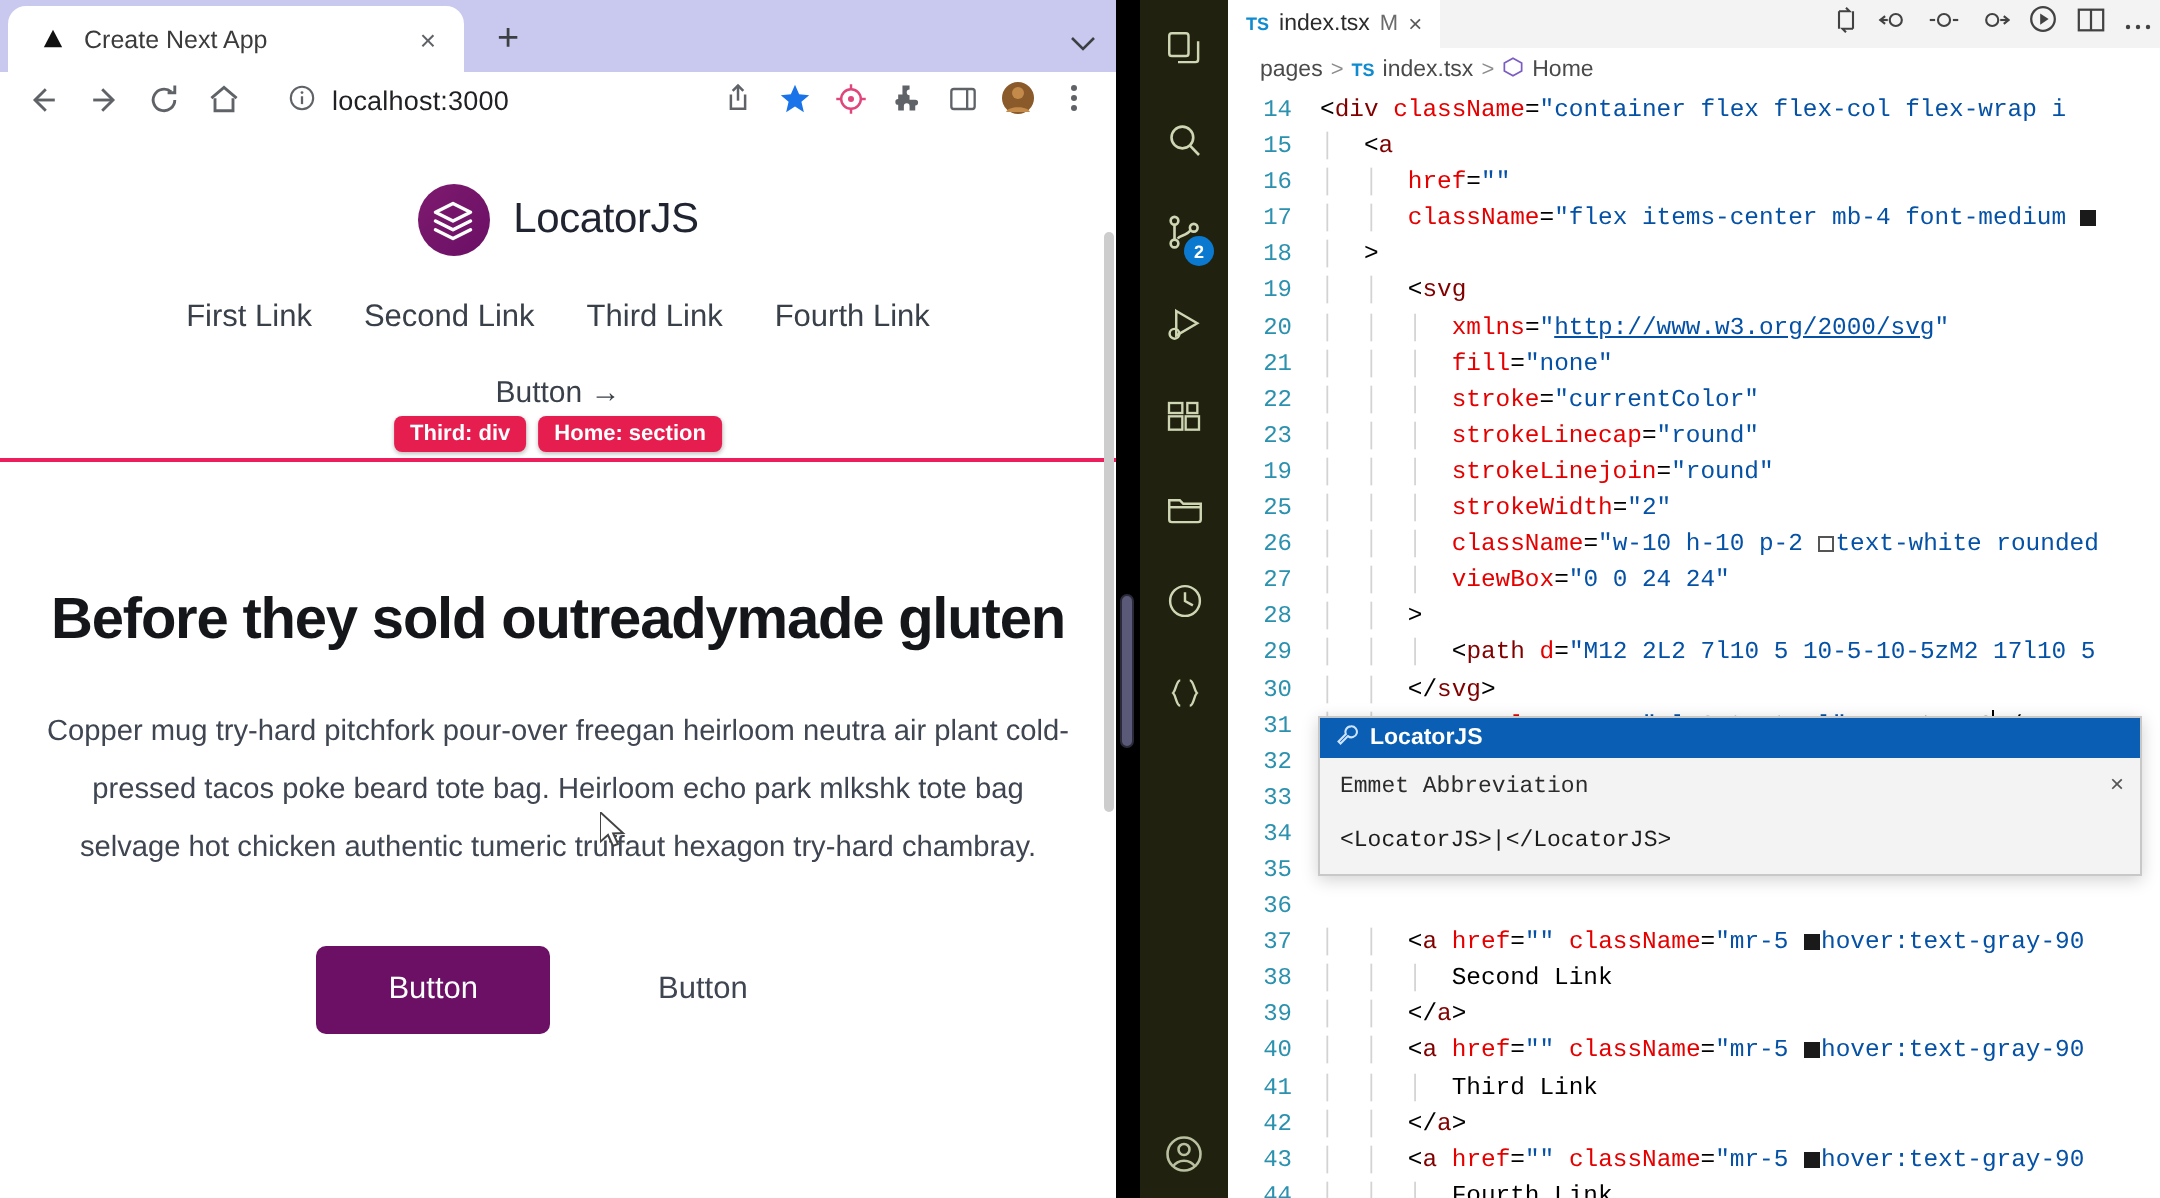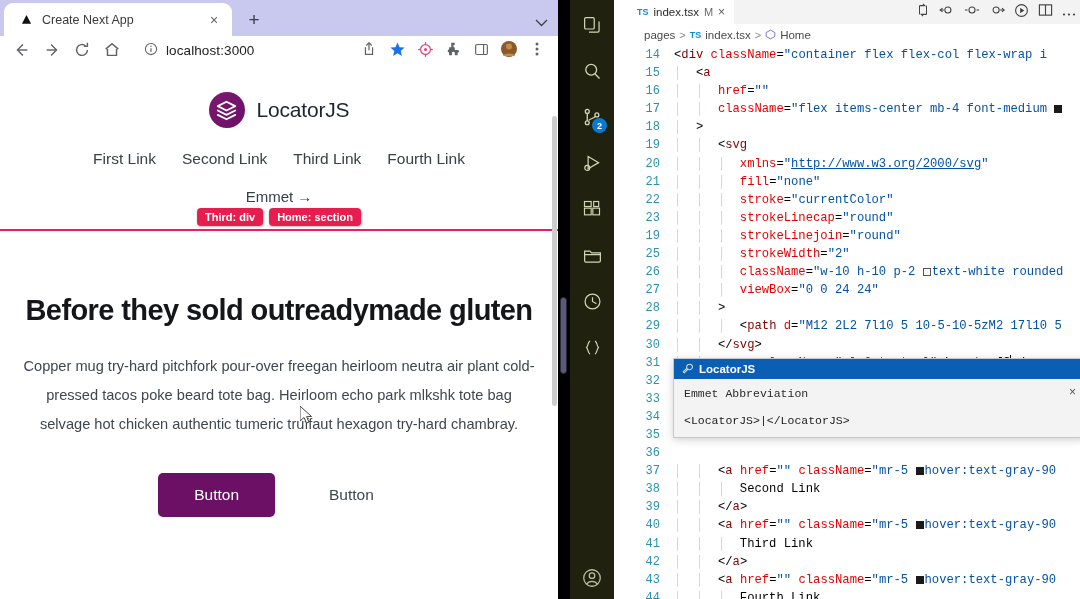"TS" .editor-area { padding-left: 14px -> none }
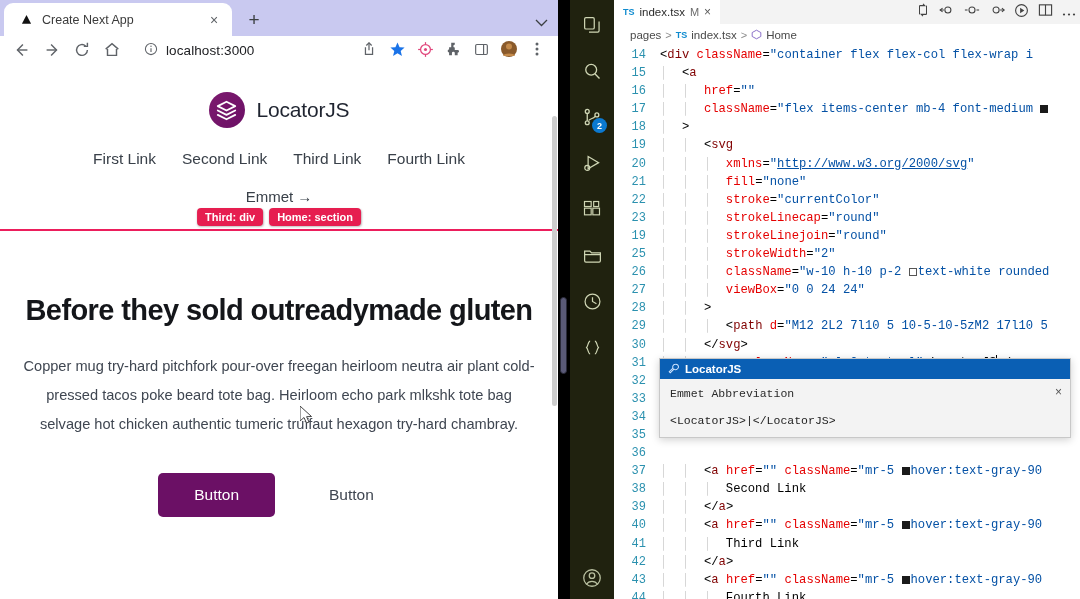"Emmet →" span.nav-cta { text: Emmet -> Button }
